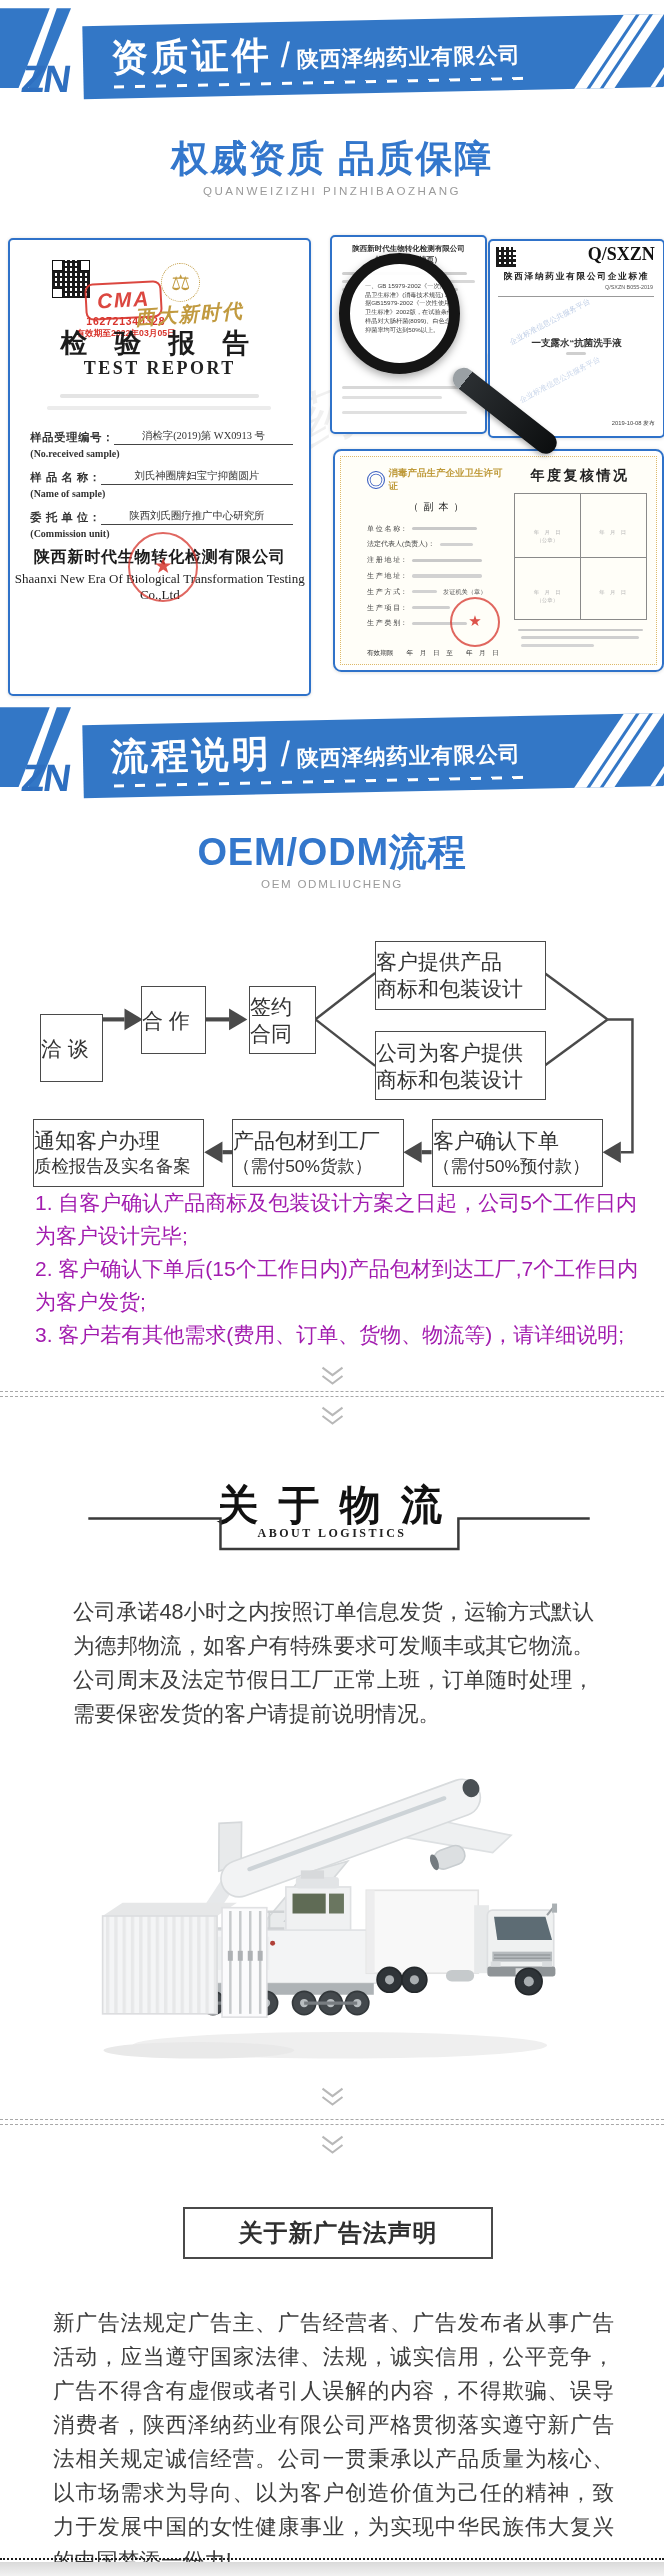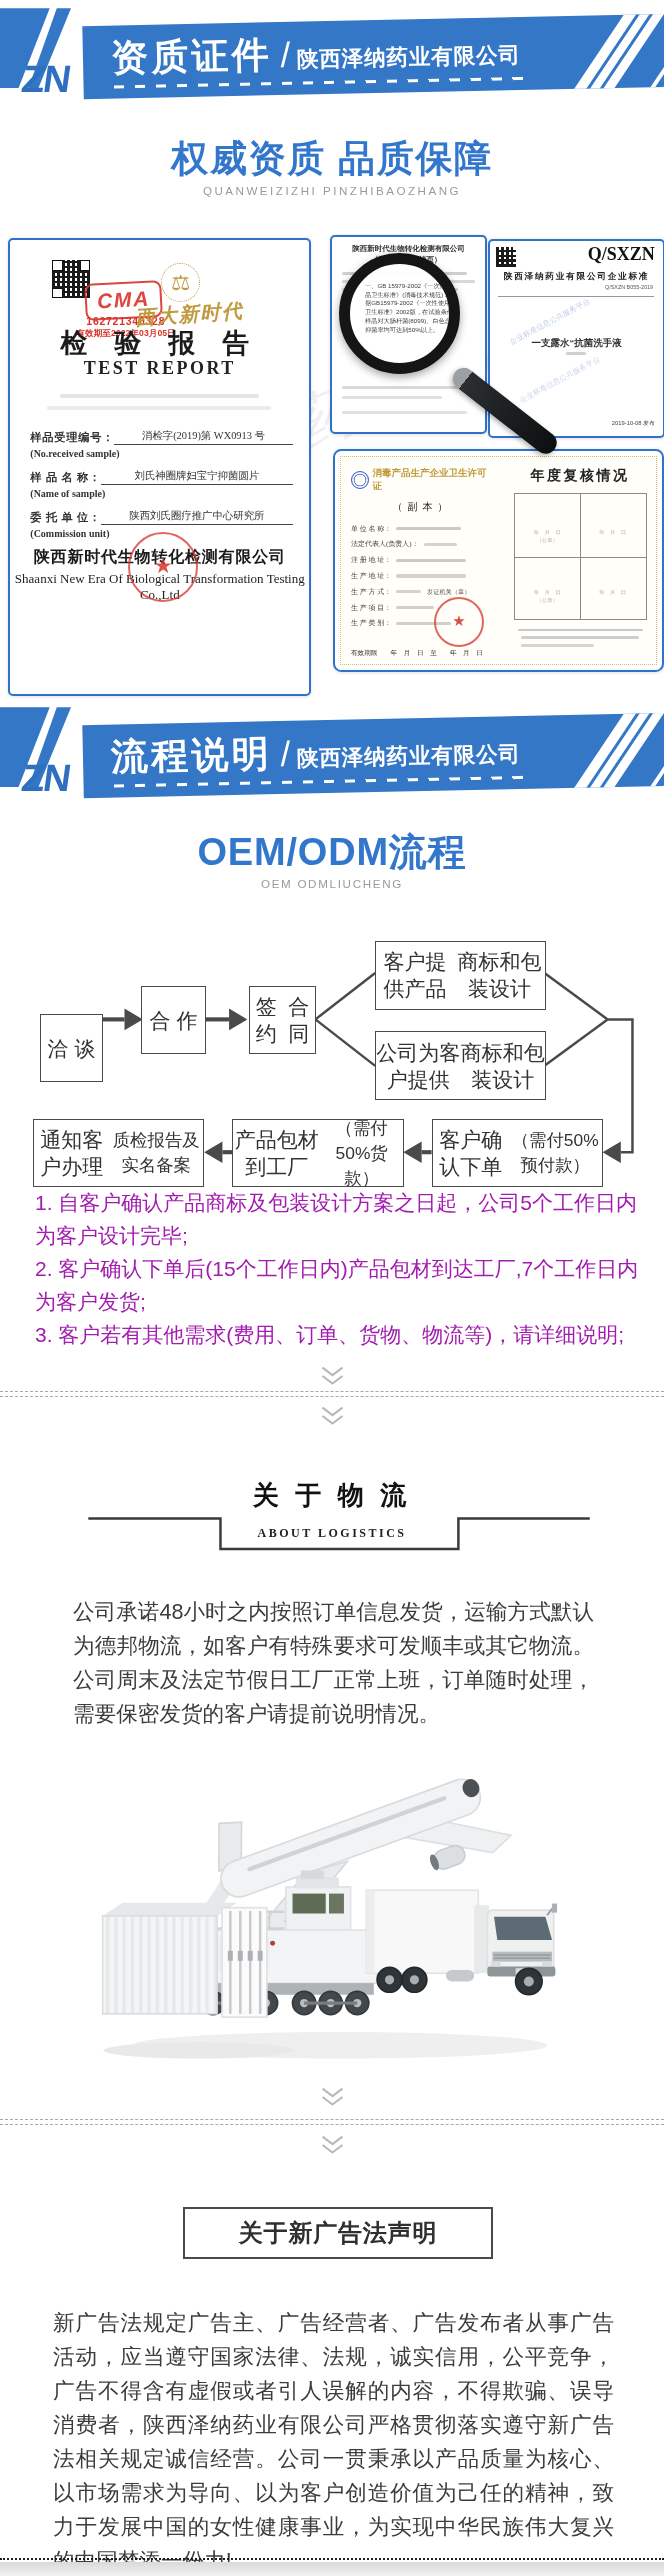"消毒产品生产企业卫生许可证" div.abs { left: 10px -> 26px }
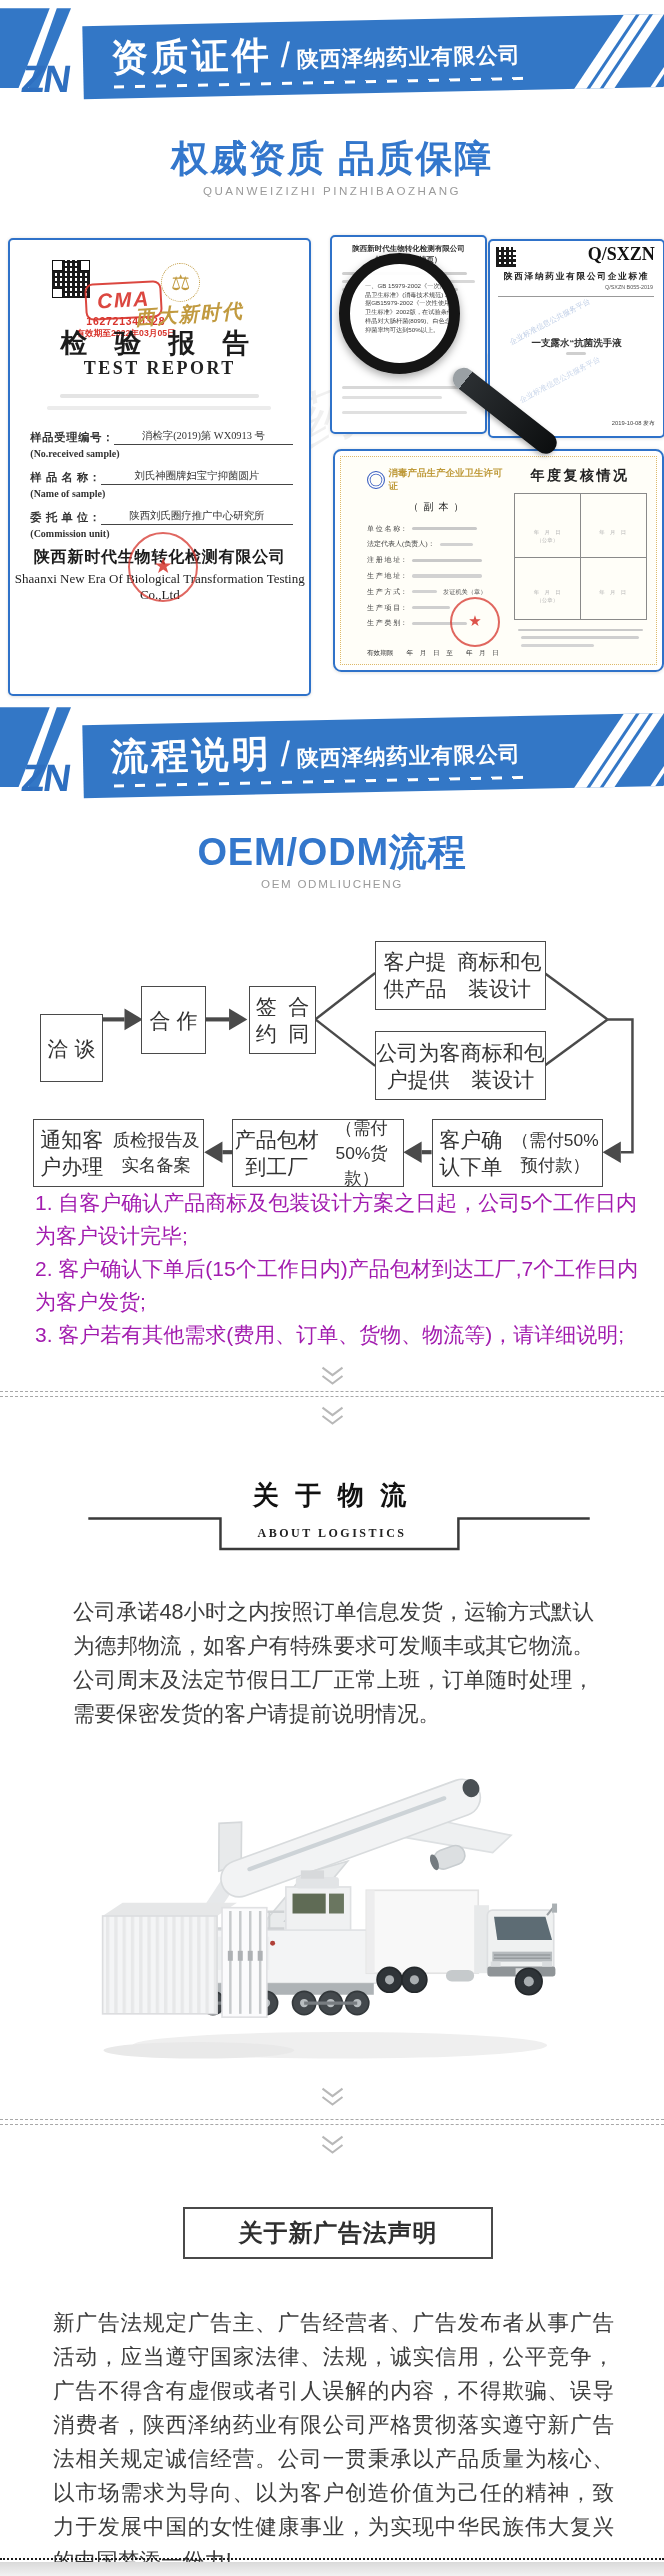"客户提供产品" .fbox { align-items: center -> flex-start; flex-direction: row -> column }
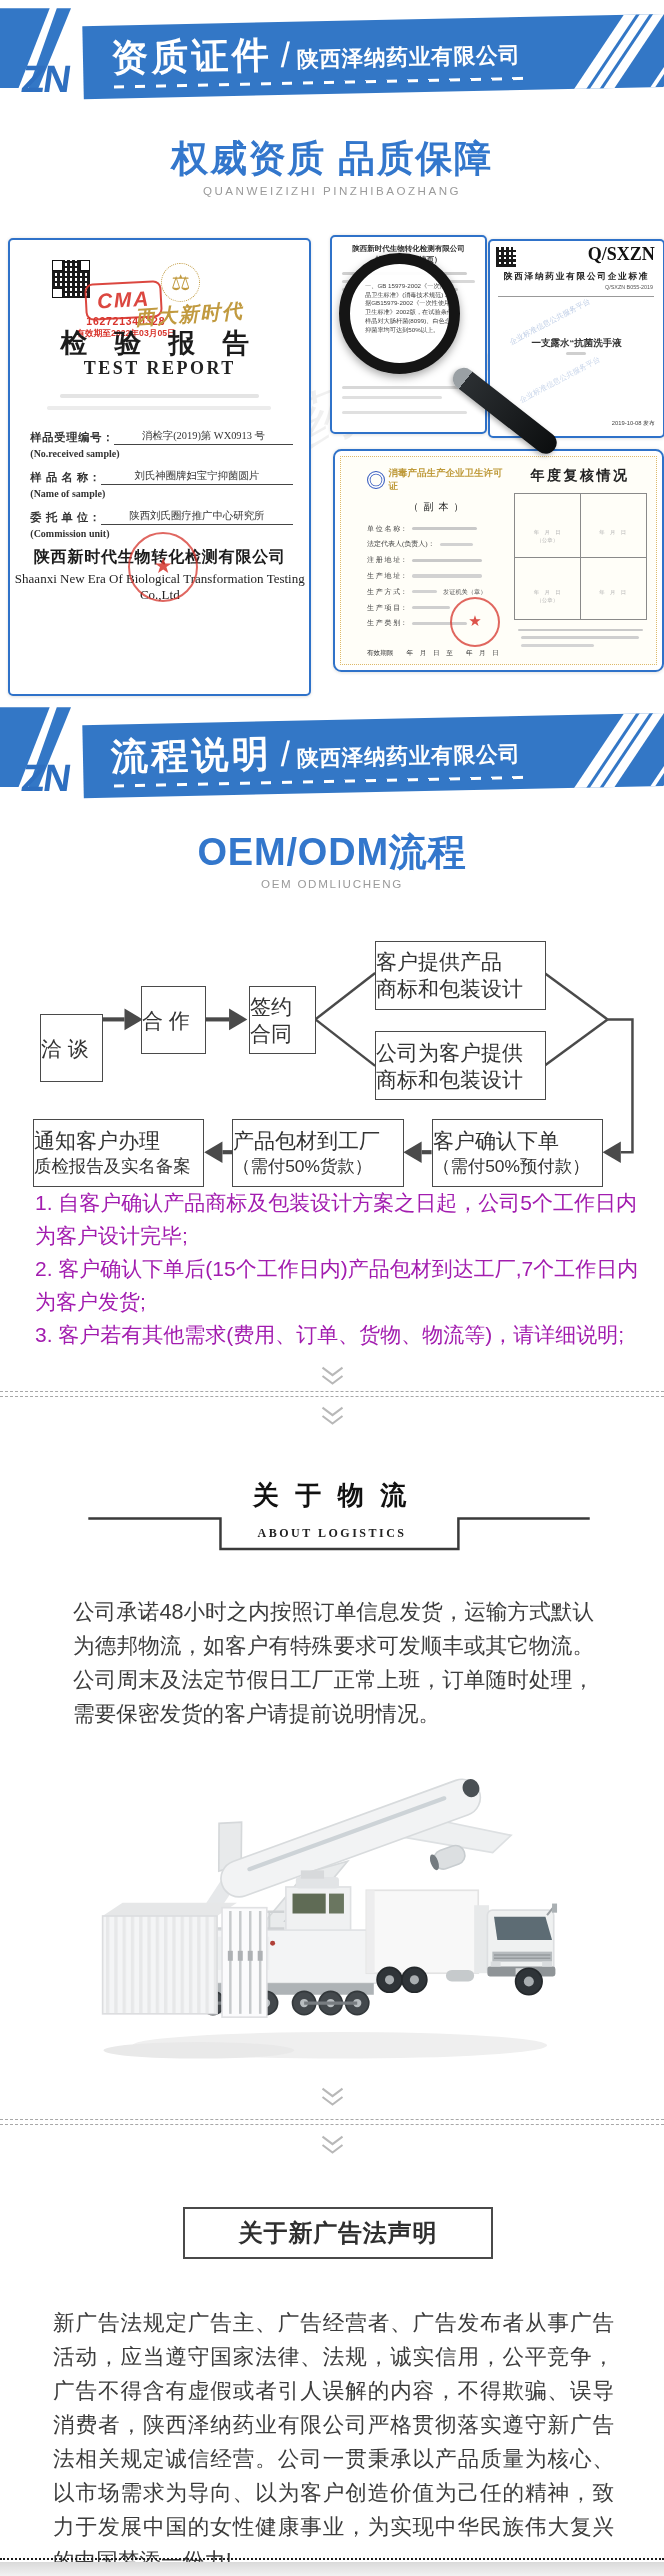"关 于 物 流" .logi-title { font-size: 26px -> 41px }
